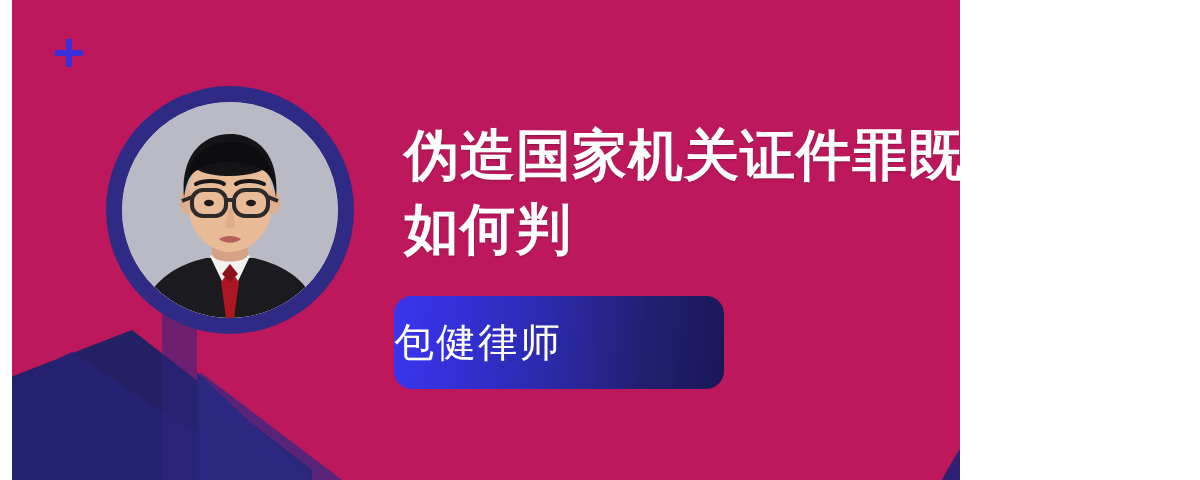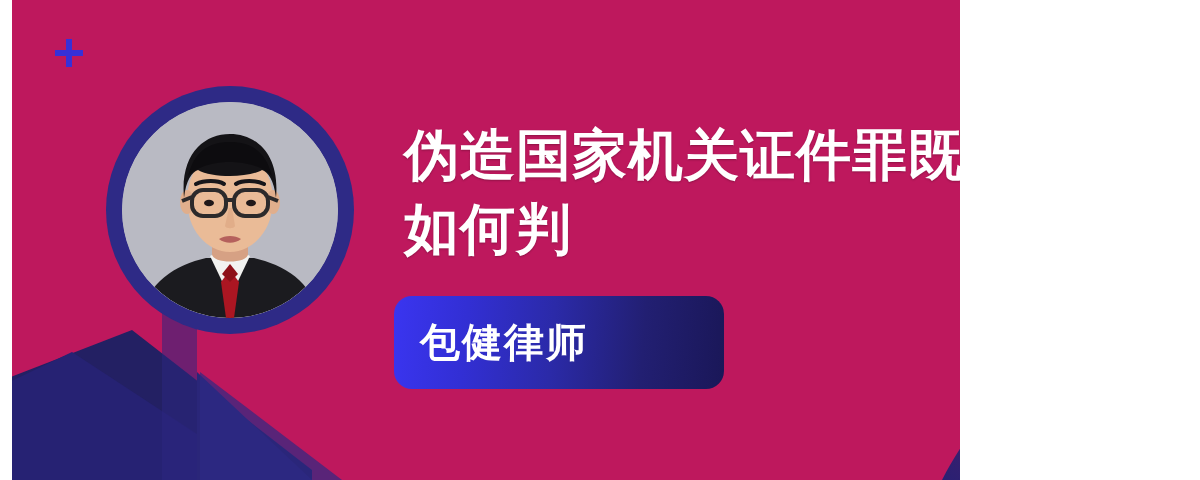"包健律师" .cta-button { font-weight: 700 -> 400; padding-left: 26px -> none }
